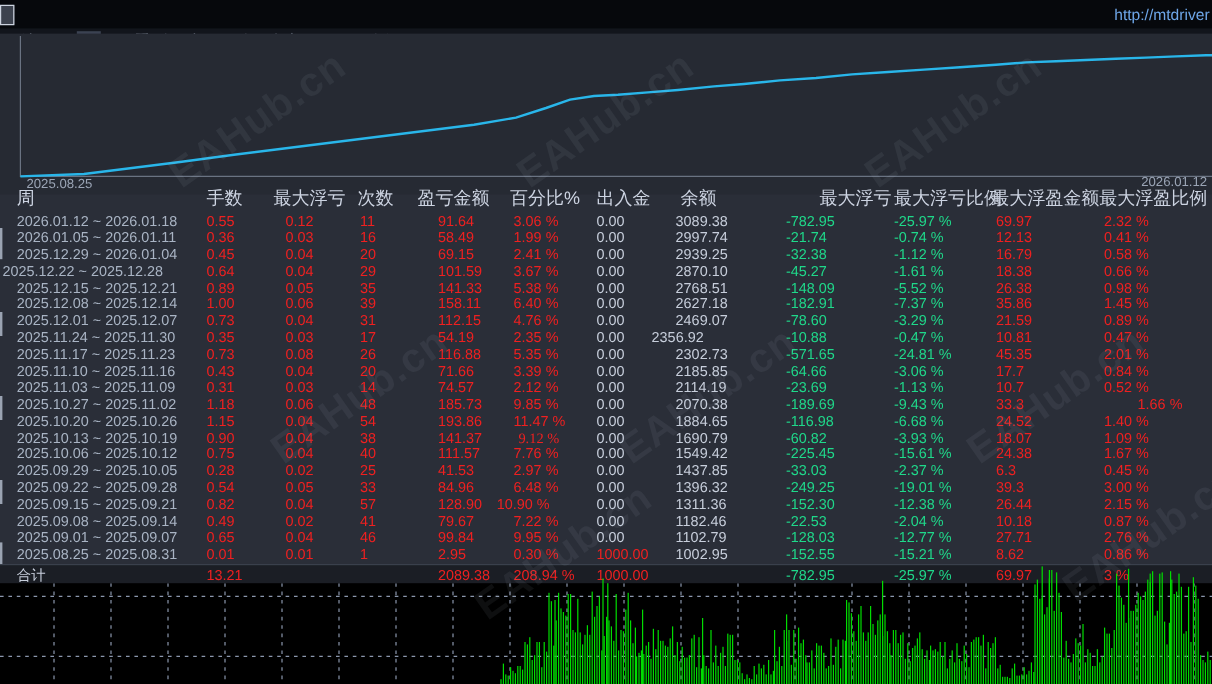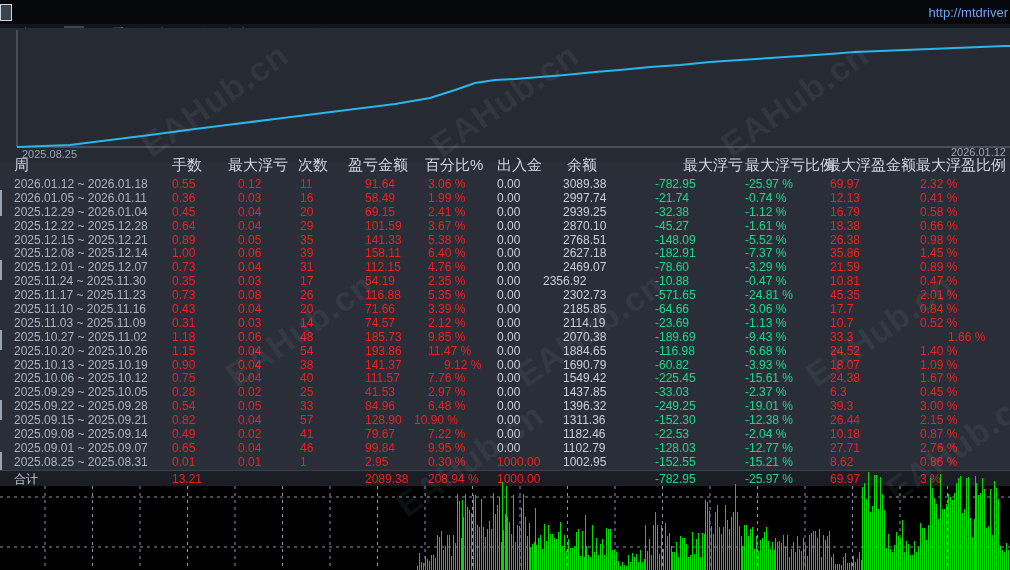"2025.12.22 ~ 2025.12.28" span.c-dim { left: 14px -> 2px }
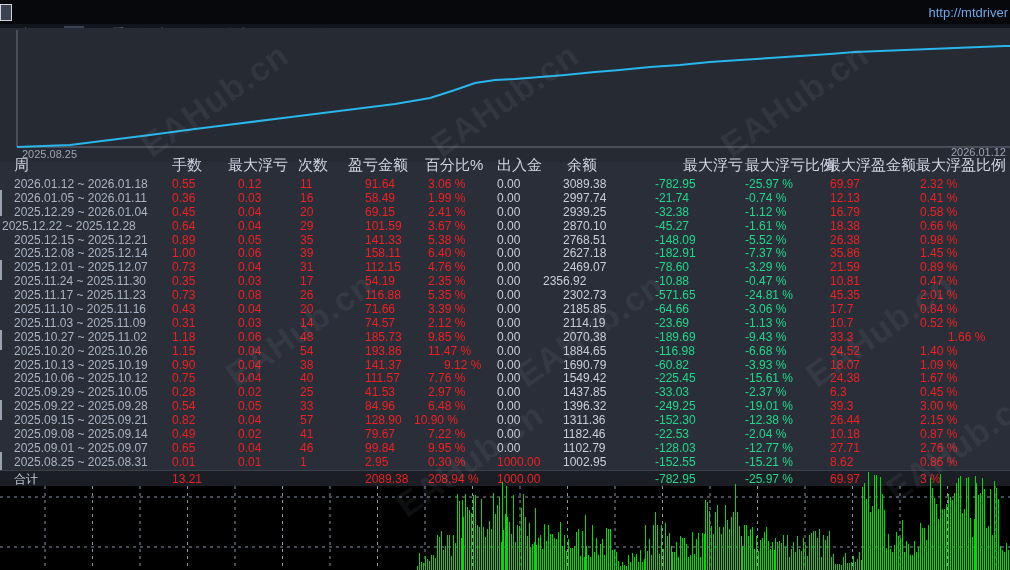"9.12 %" span.c-red { font-family: none -> Liberation Serif, serif; left: 444px -> 432px }
